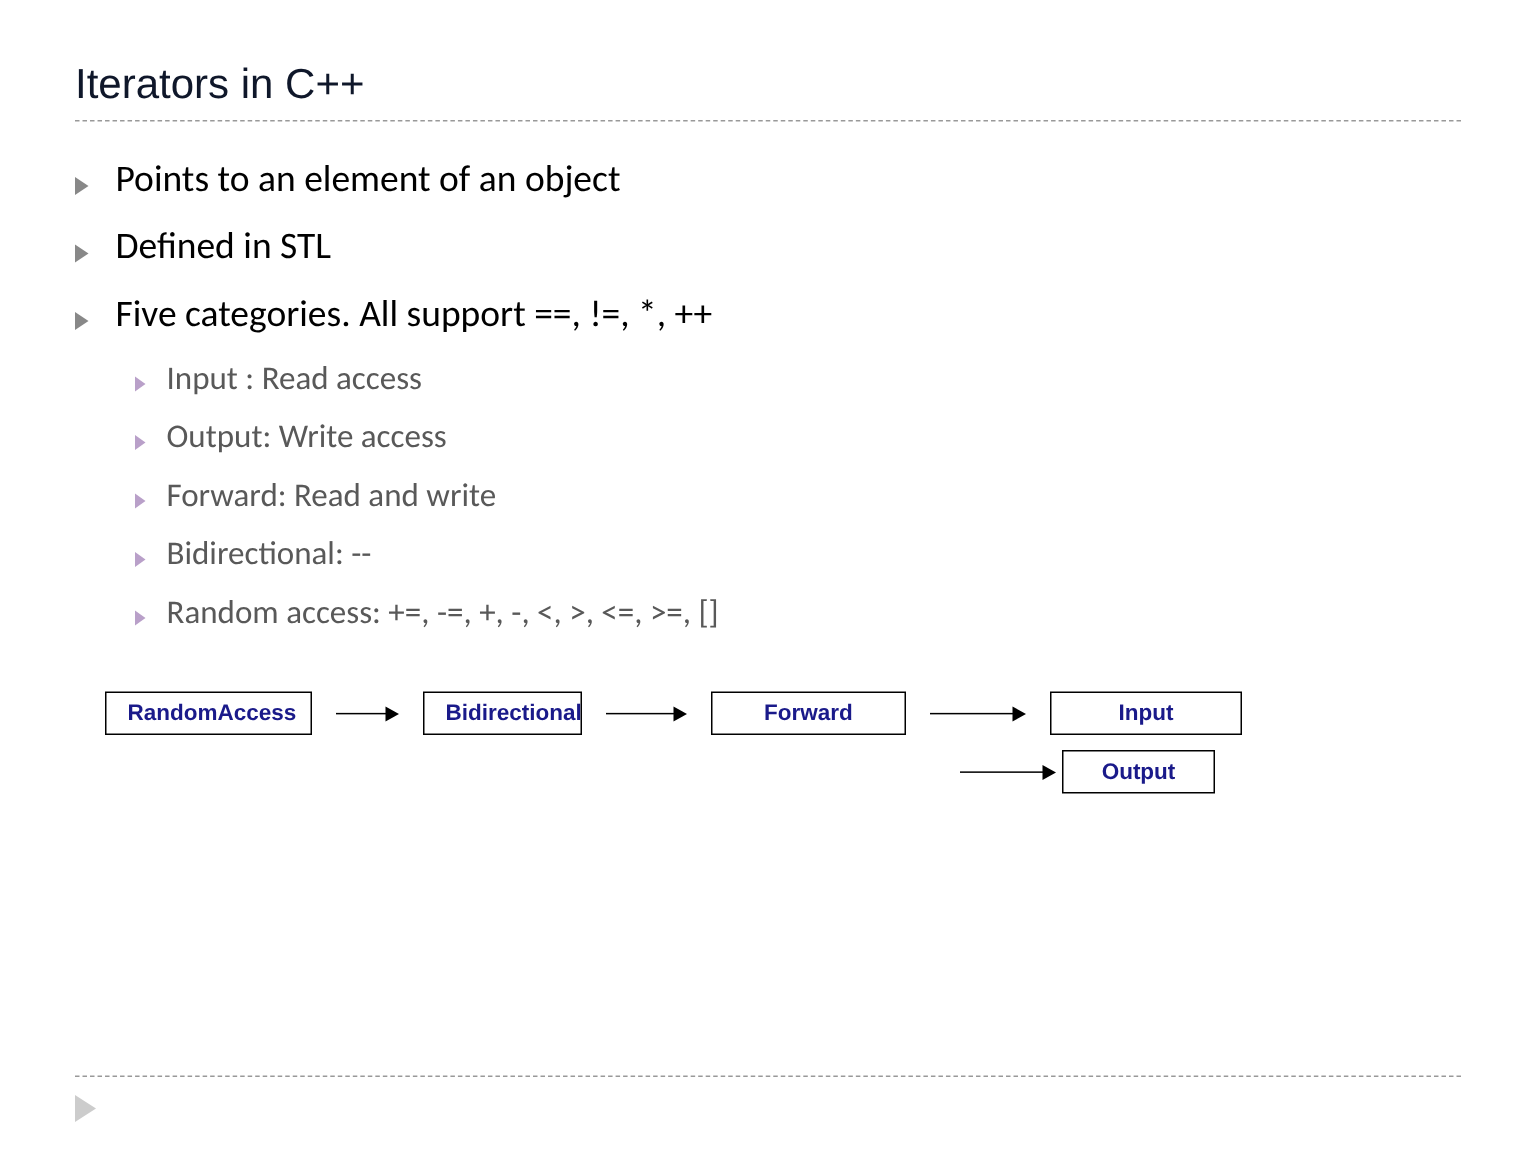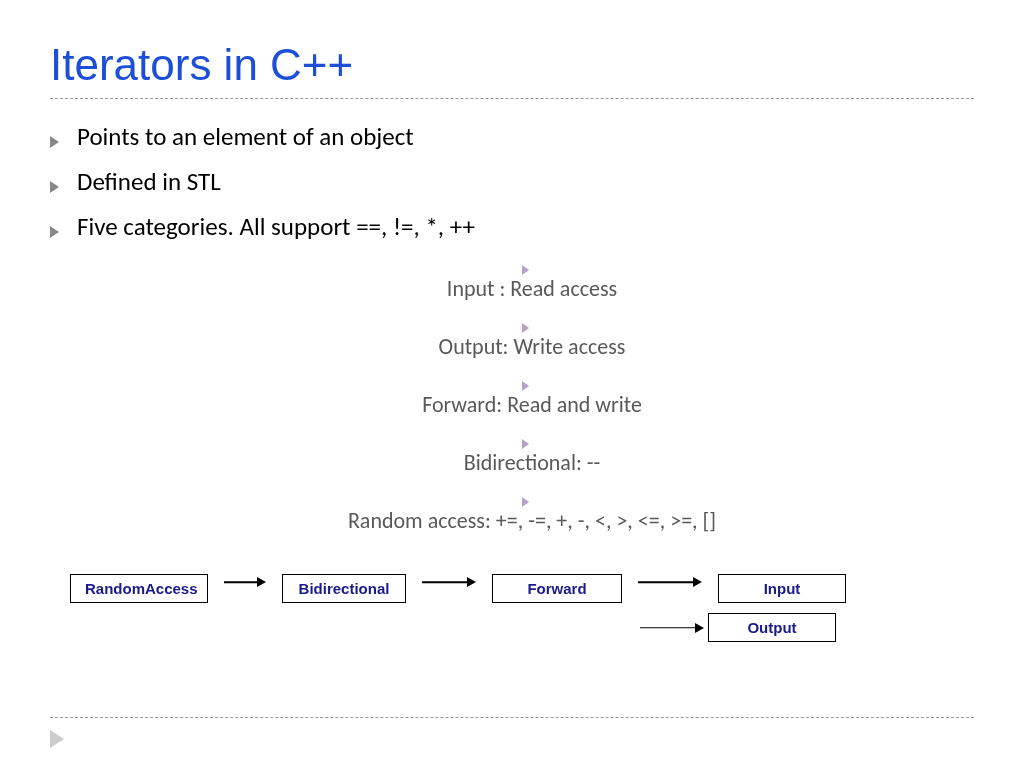"Iterators in C++" .title { color: #1d4ed8 -> #0f172a; font-size: 44px -> 28px }
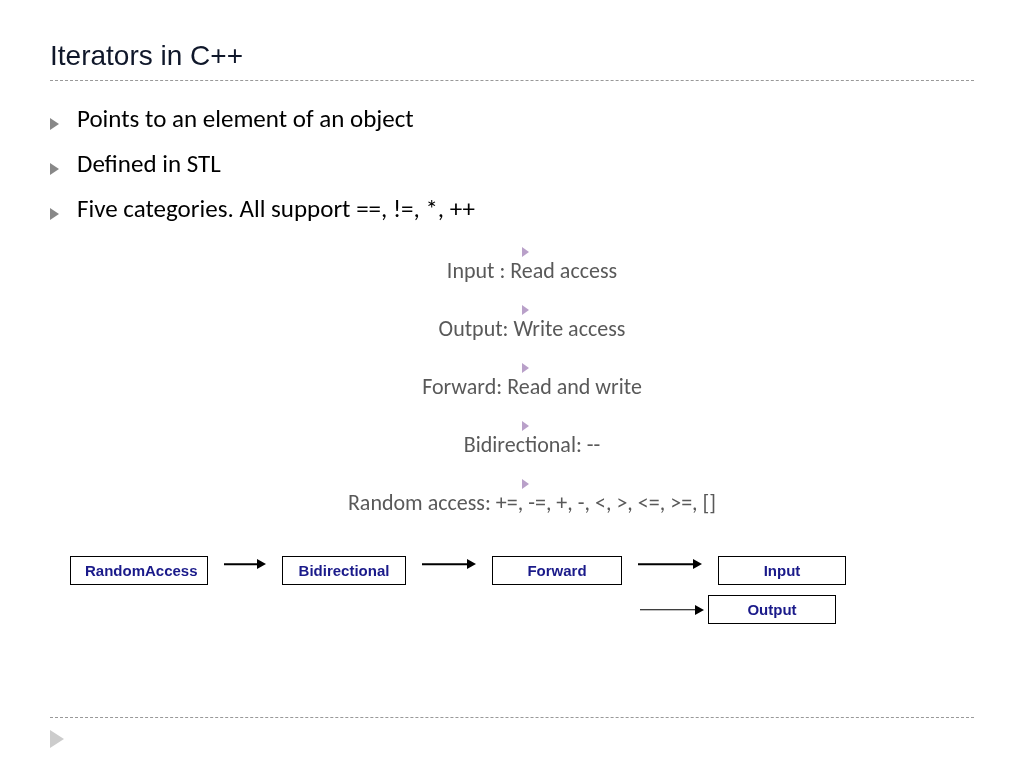"Input : Read access" .bullet-item.sub { flex-direction: column -> none }
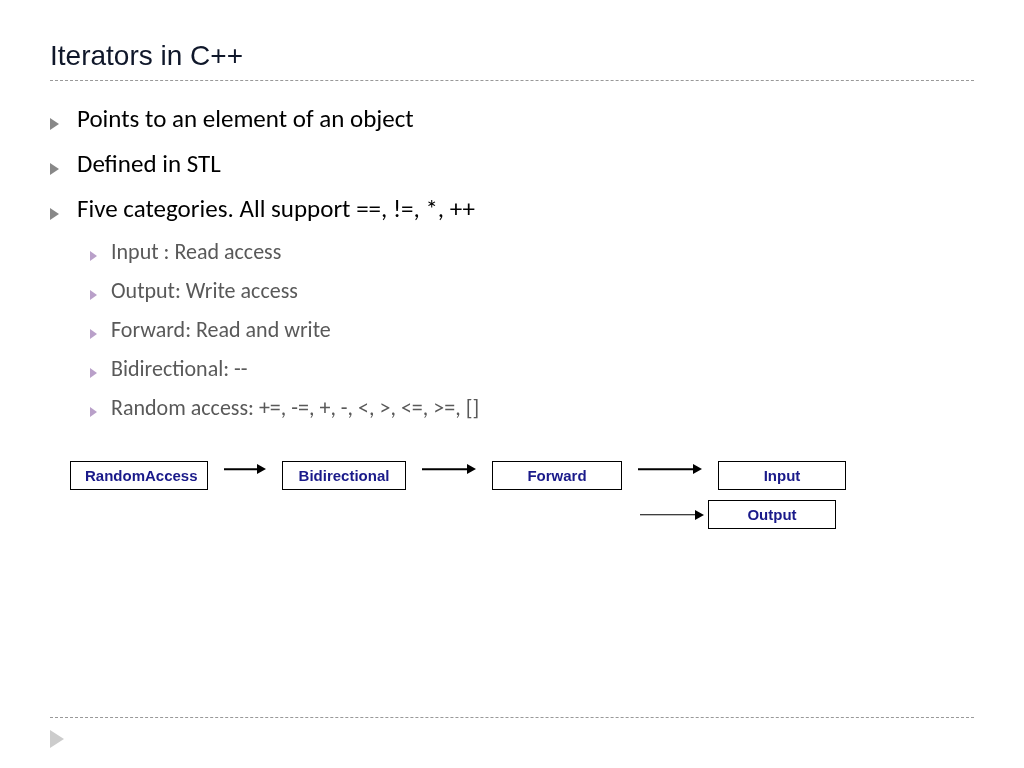"RandomAccess" .diagram-row { align-items: none -> center }
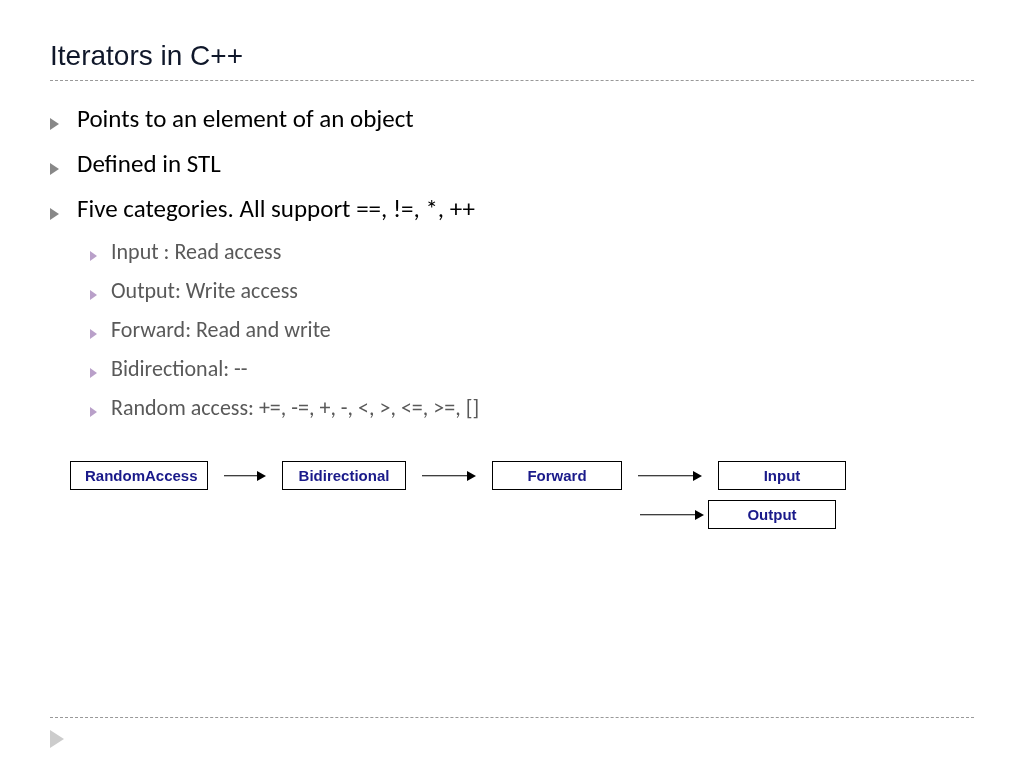"Bidirectional" div.diagram-box { width: 124px -> 106px }
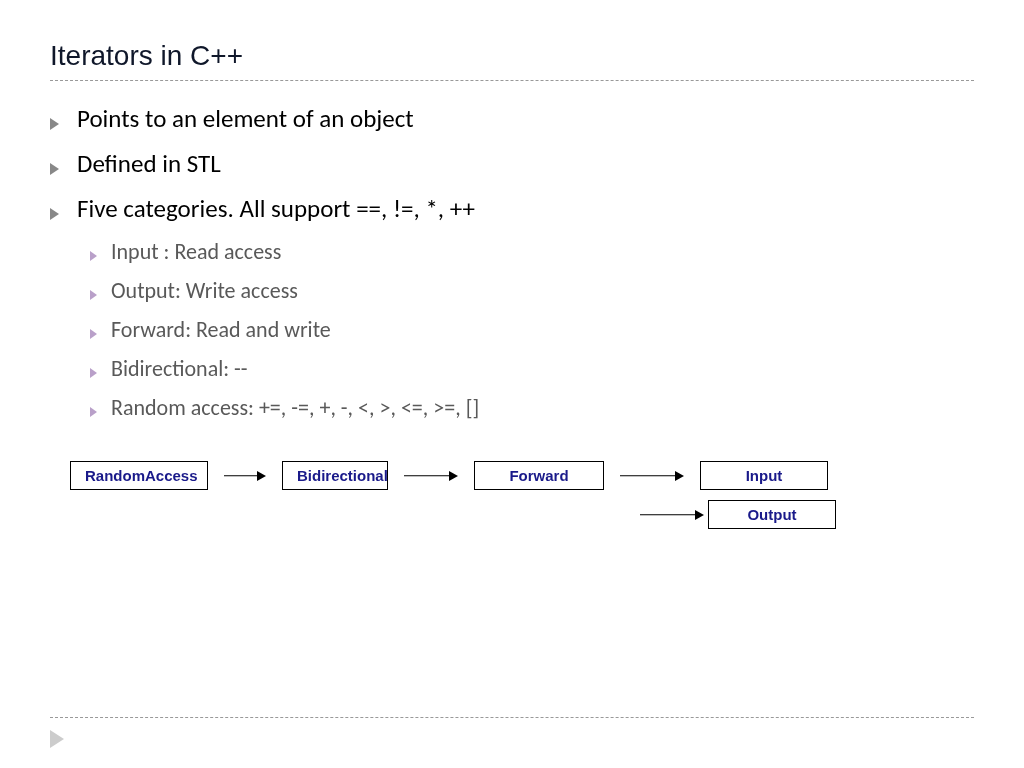"Output" div.diagram-box { width: 128px -> 102px }
